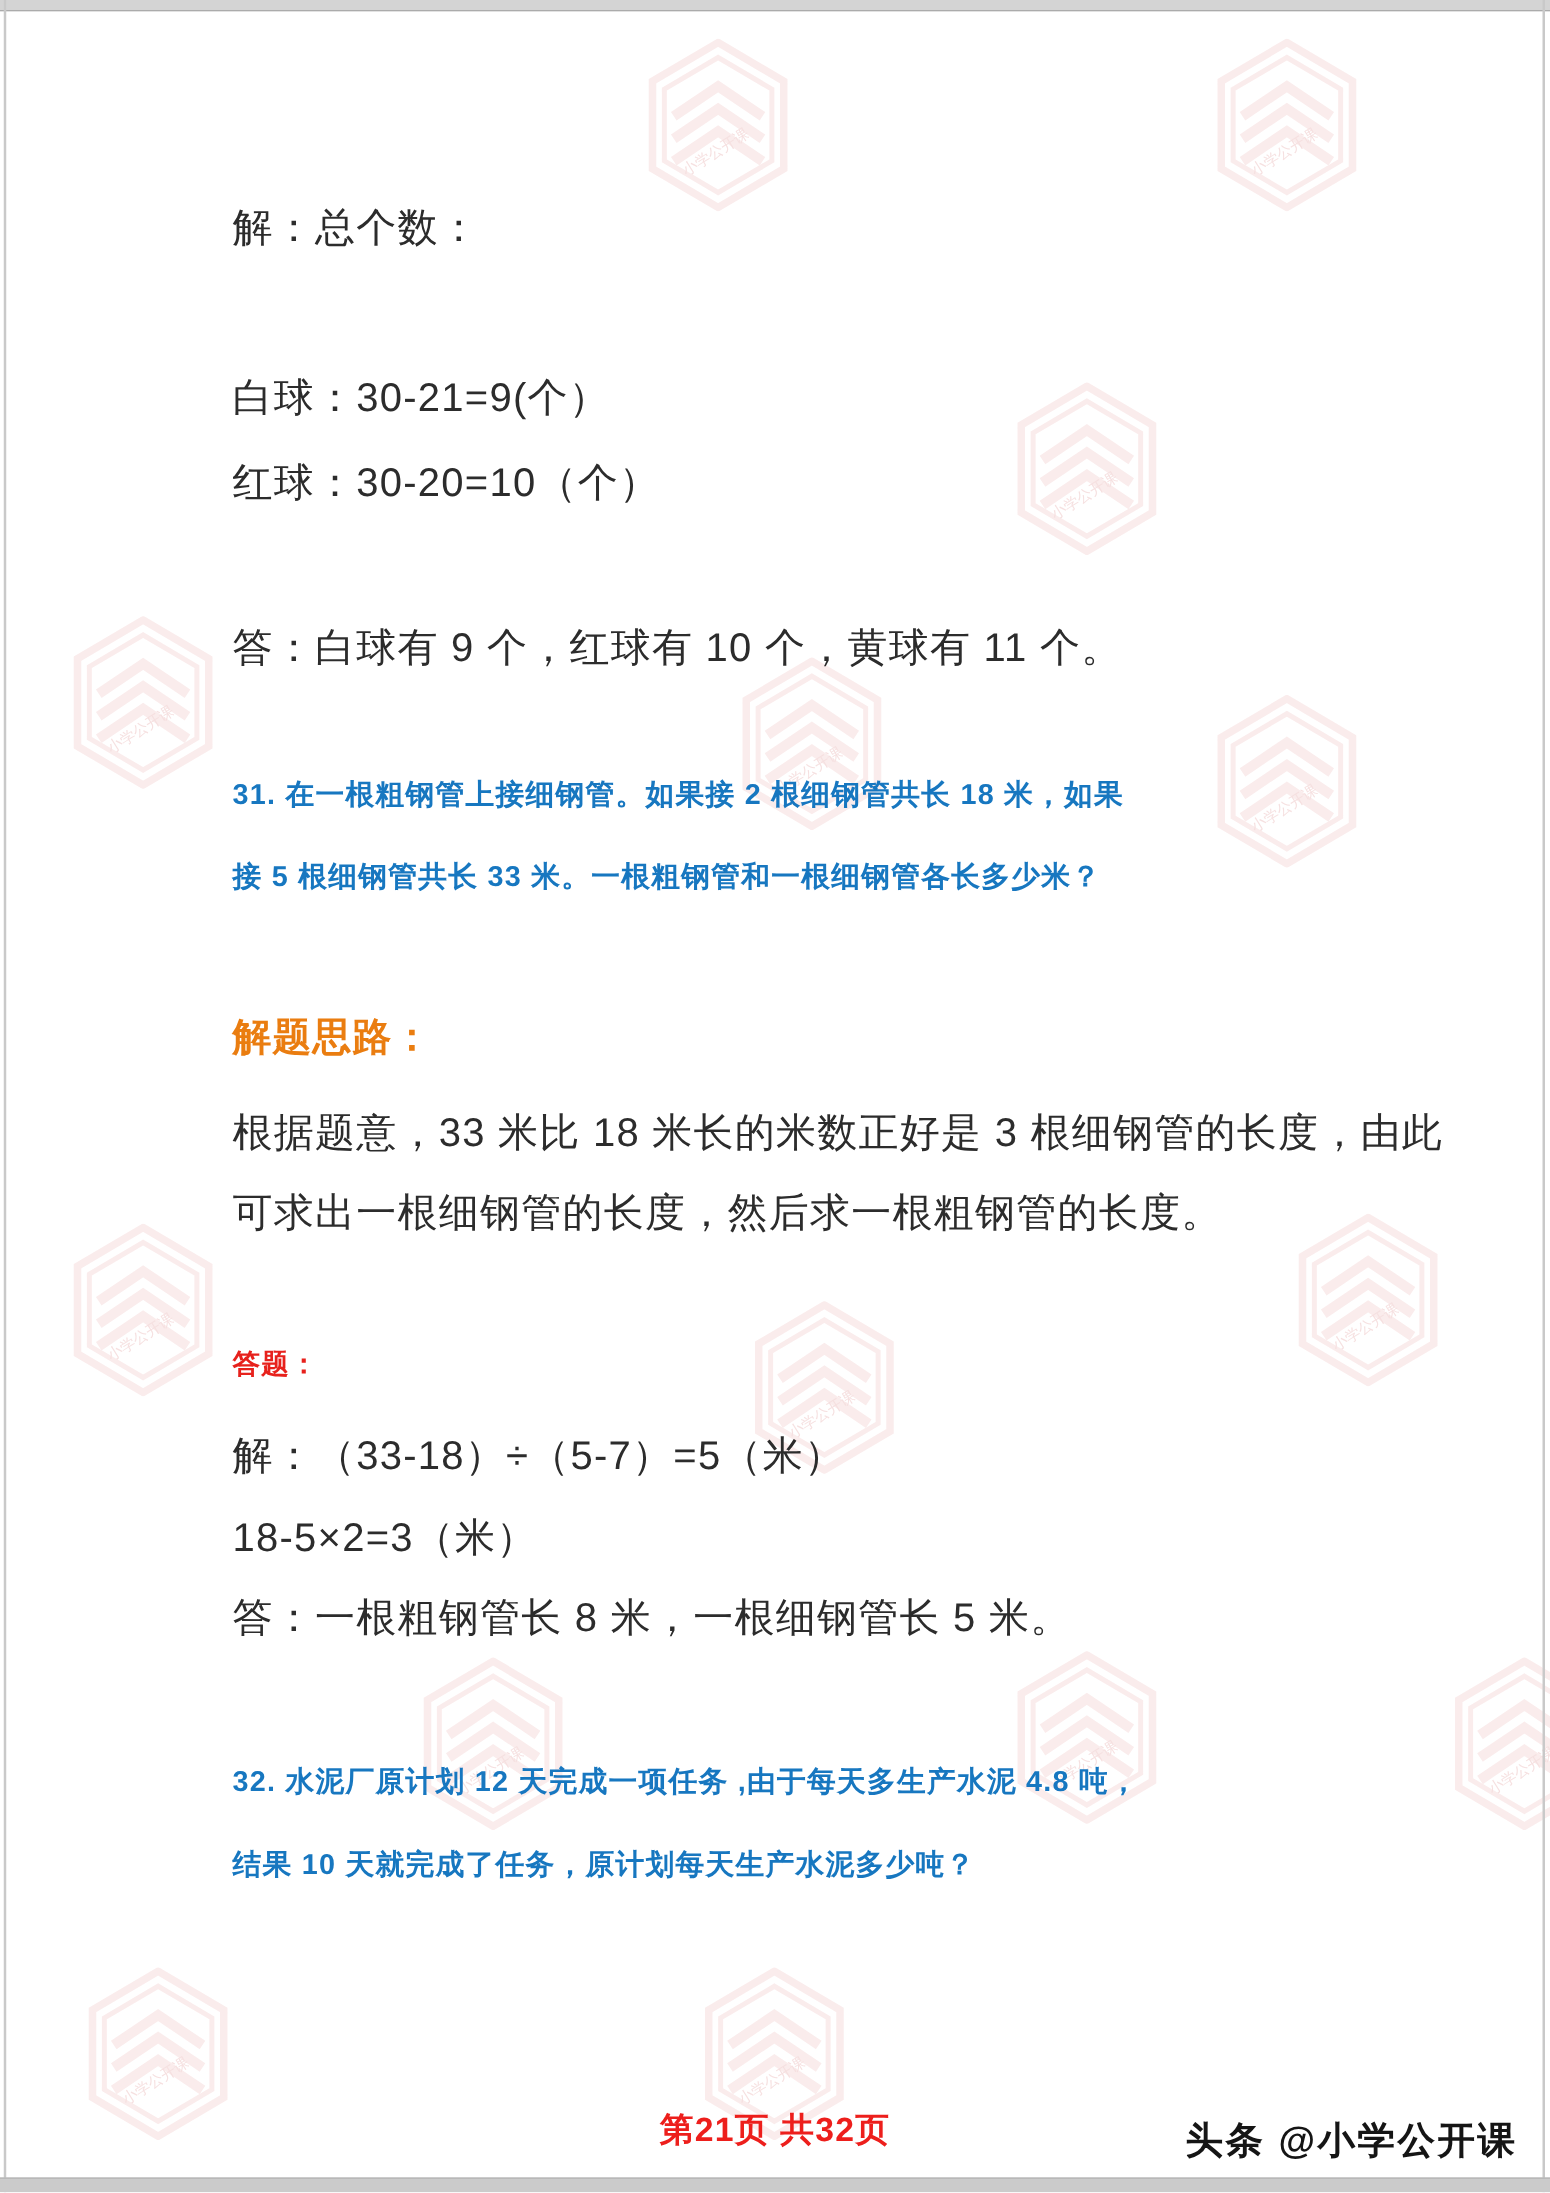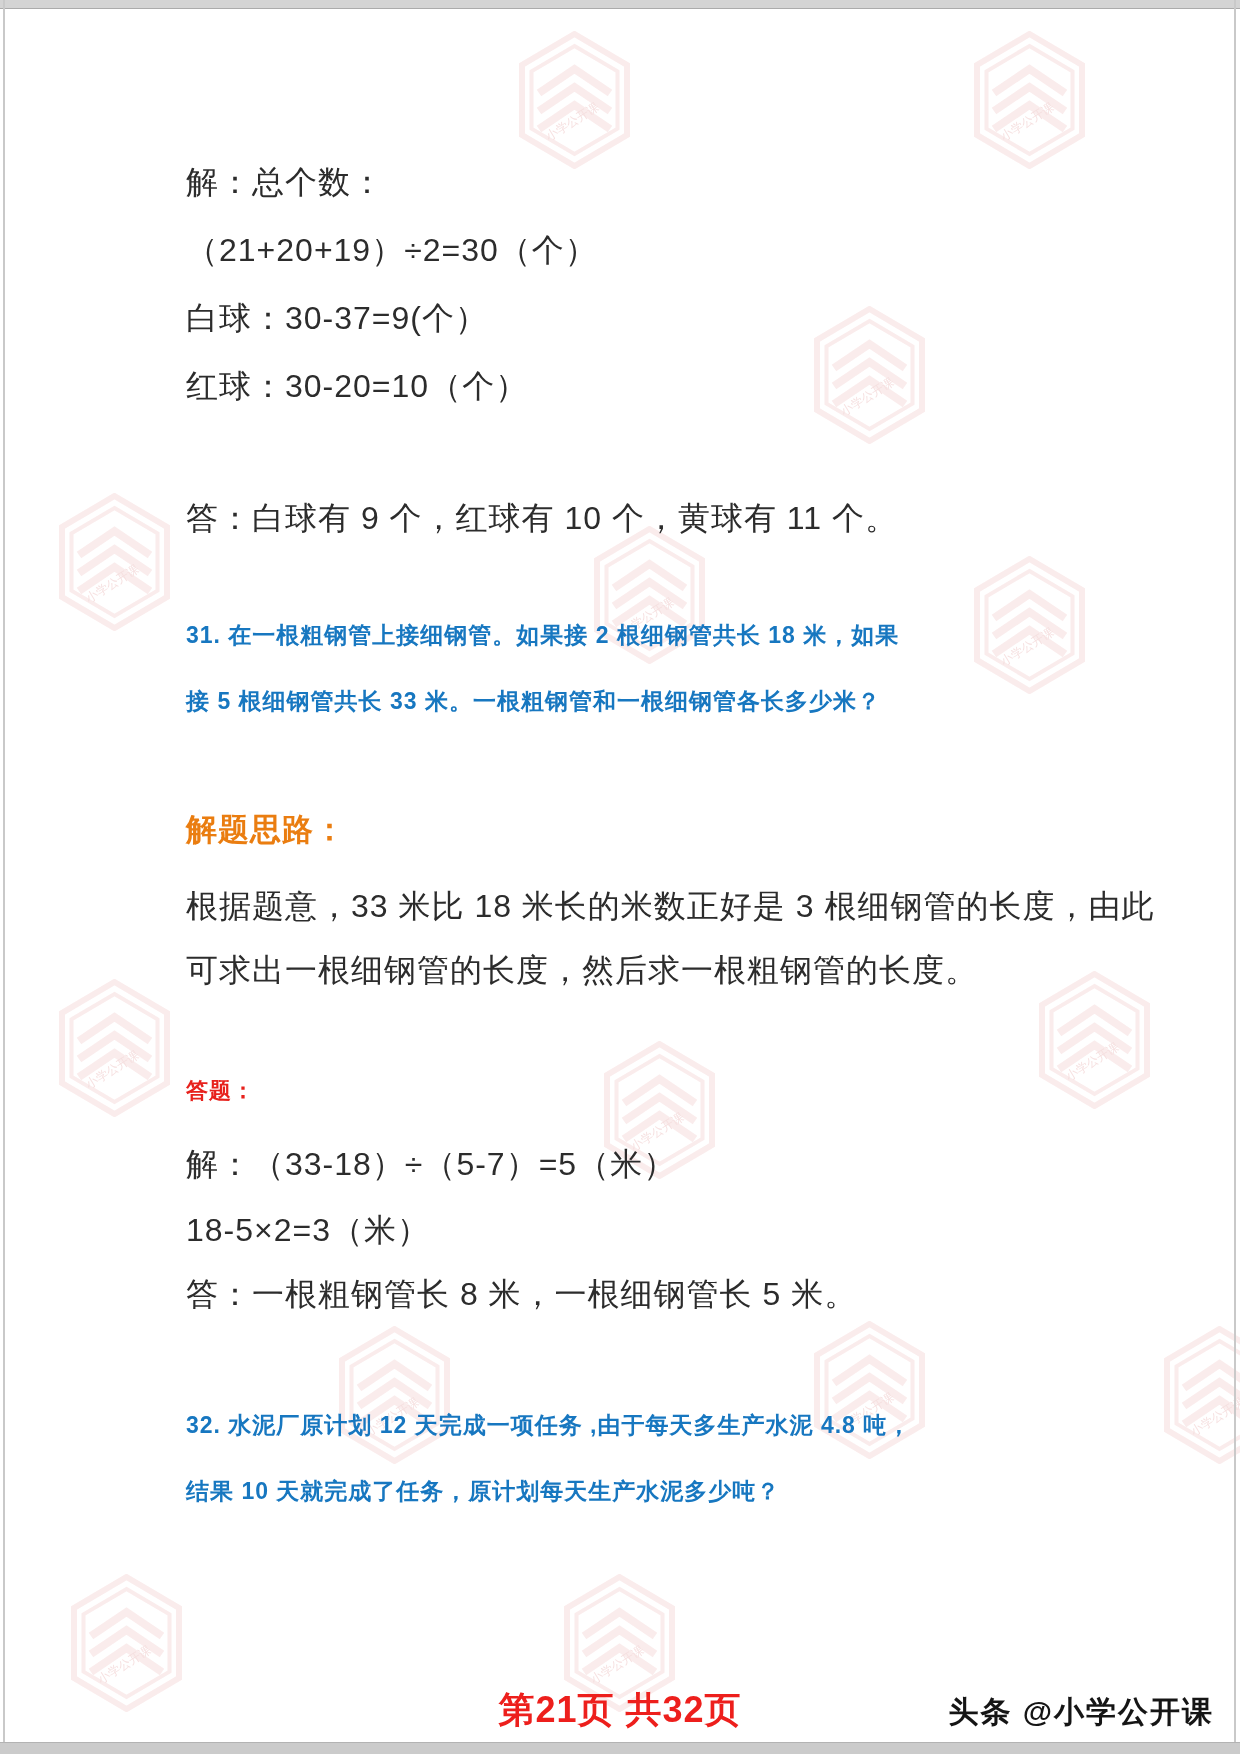"（21+20+19）÷2=30（个）" div.line { html: <div>（21+20+19）÷2=30（个）</div> -> none }
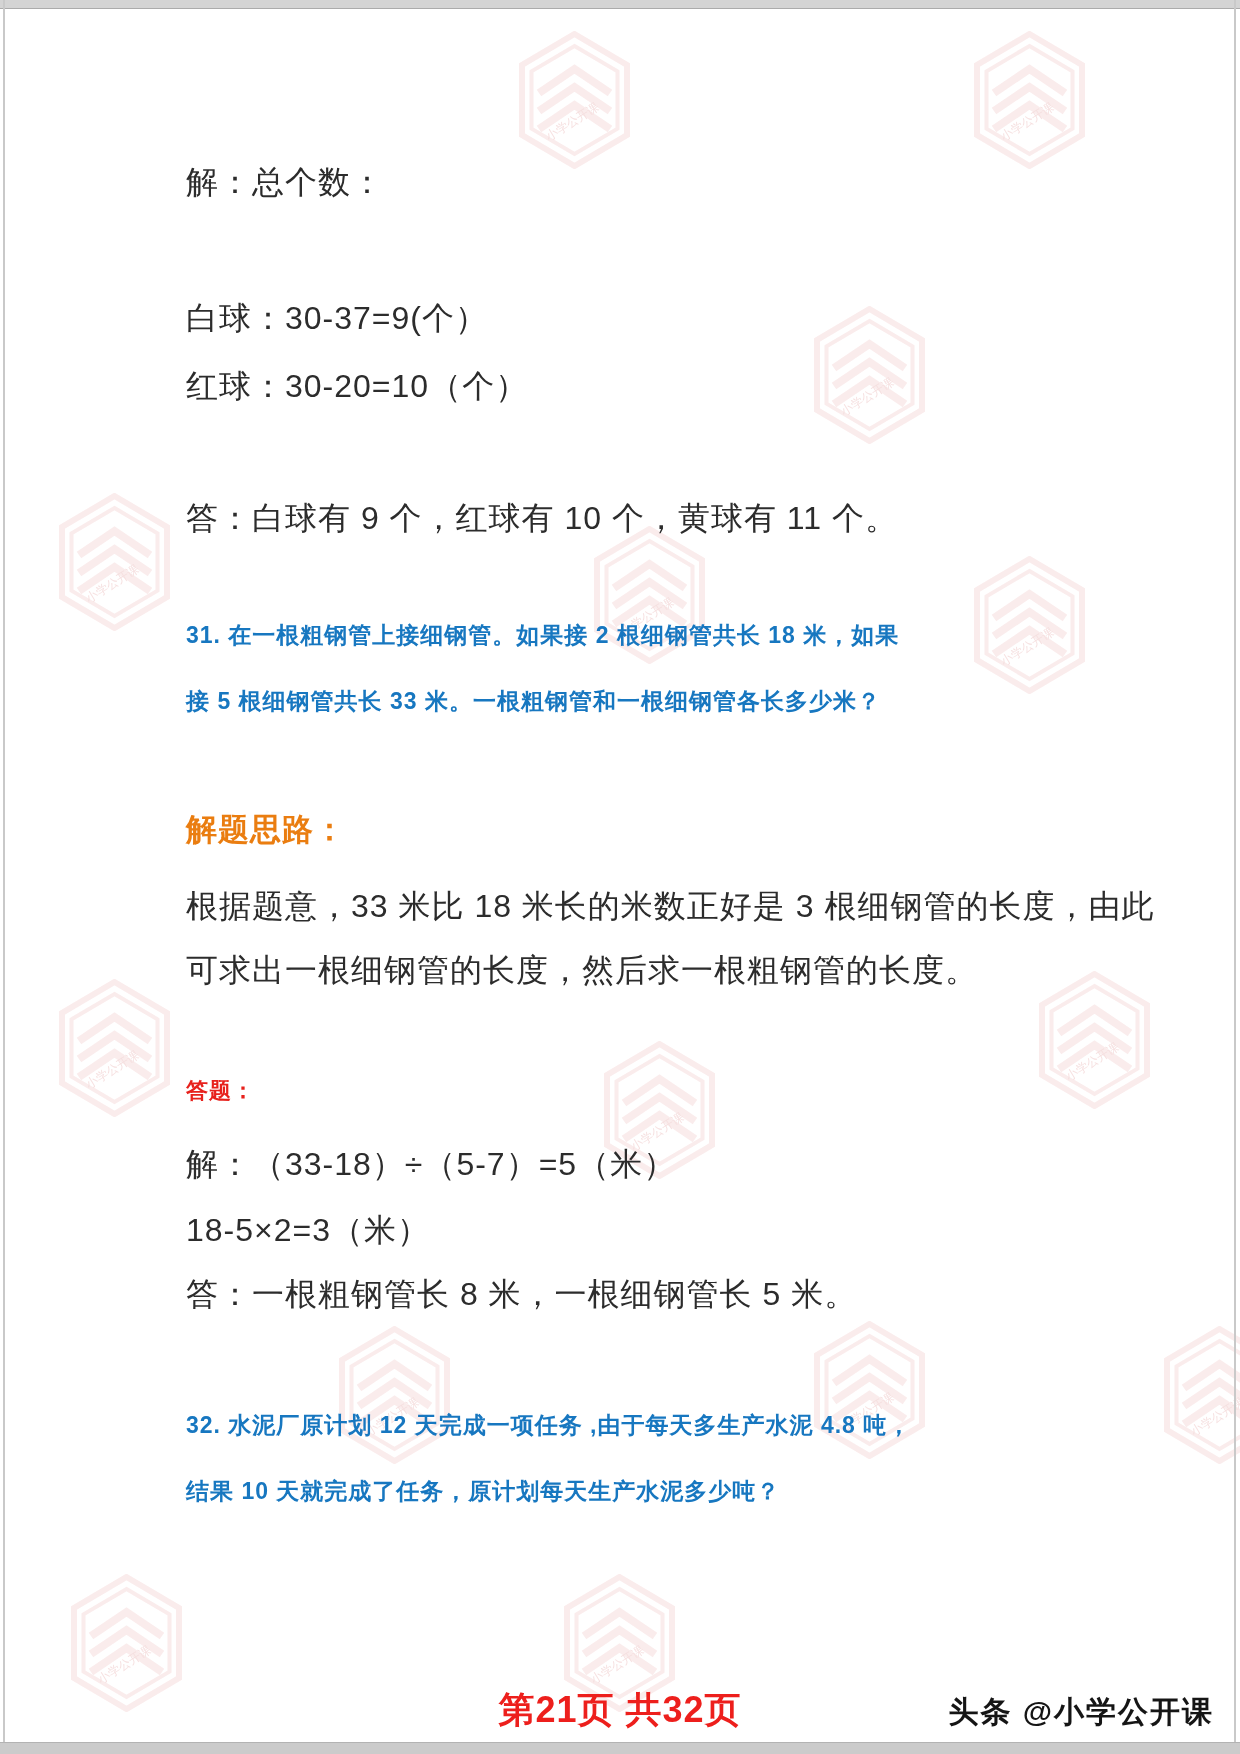"白球：30-37=9(个）" div.line { text: 30-37 -> 30-21 }
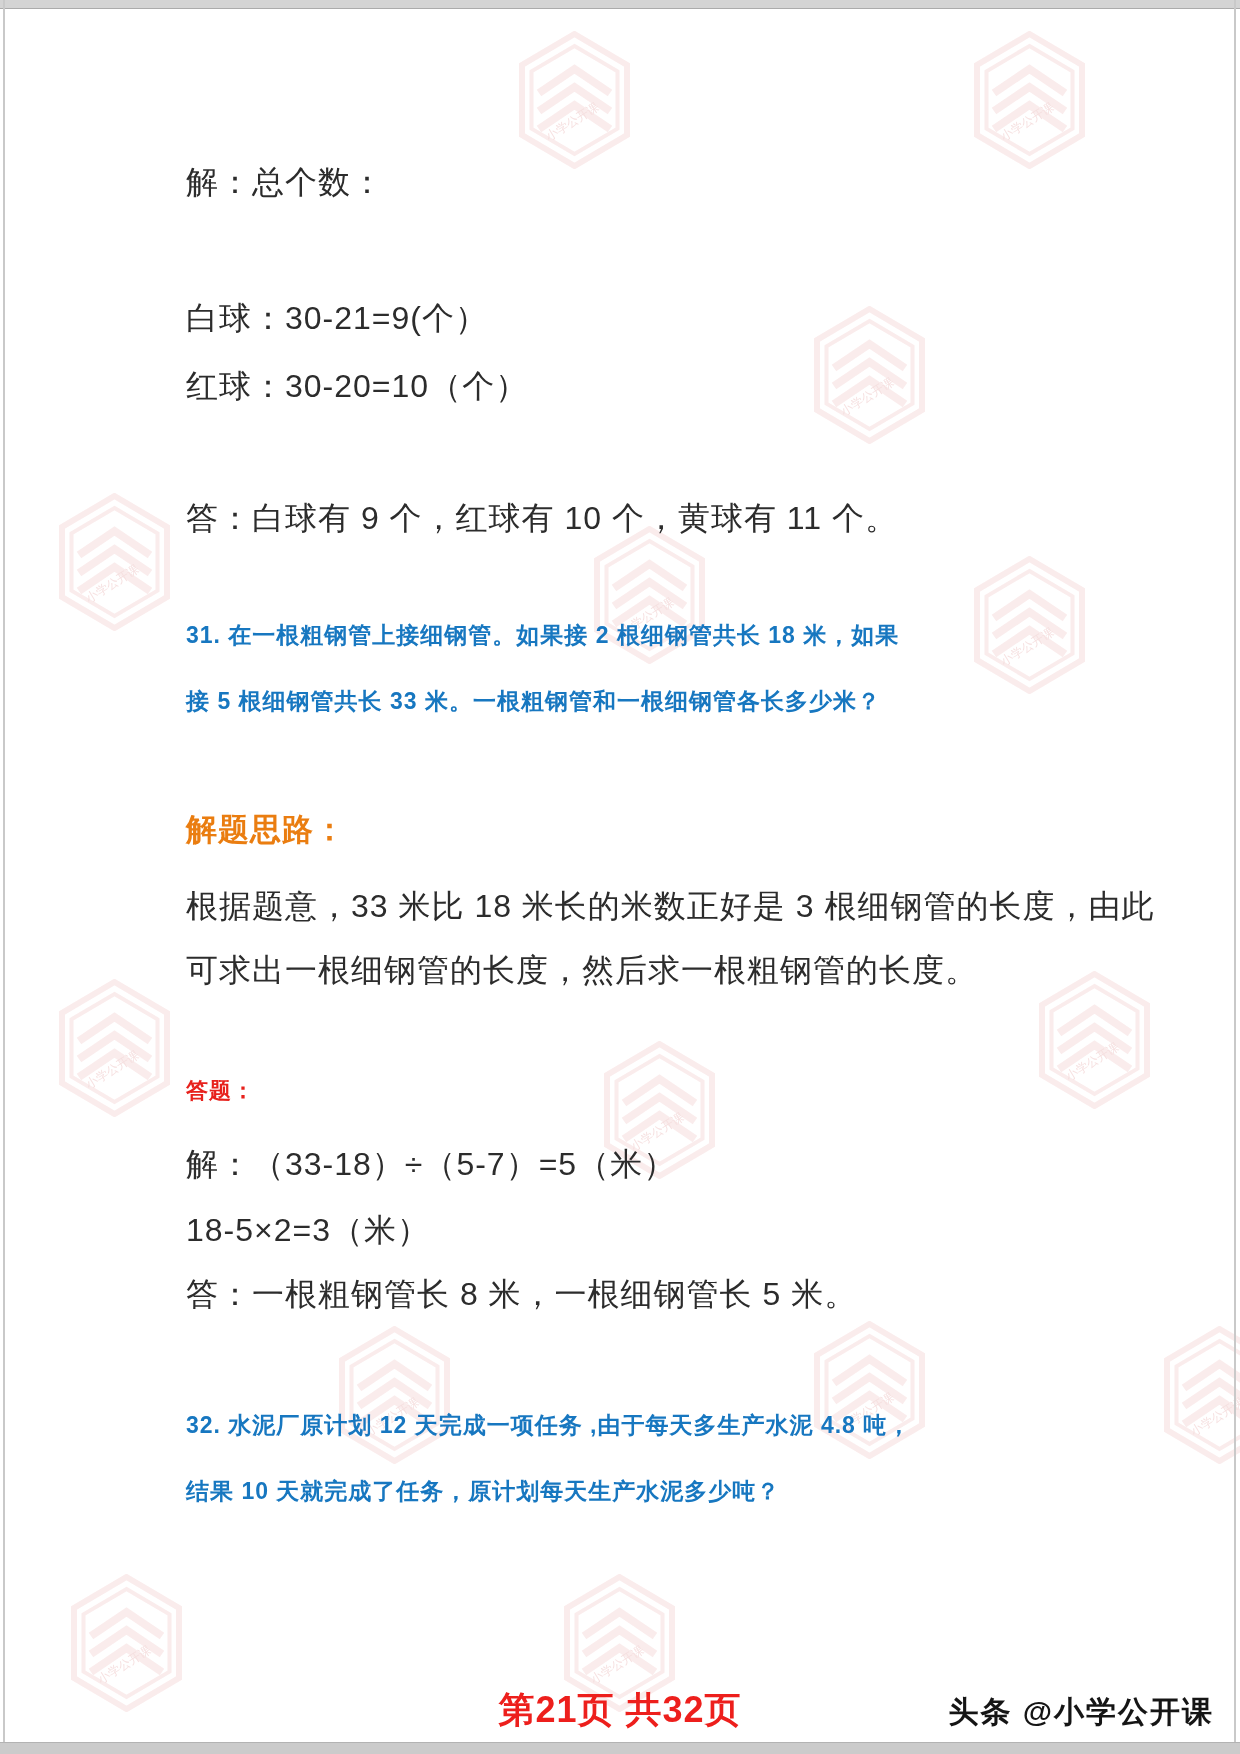"第21页 共32页" .footer-page { font-size: 36px -> 27px }
